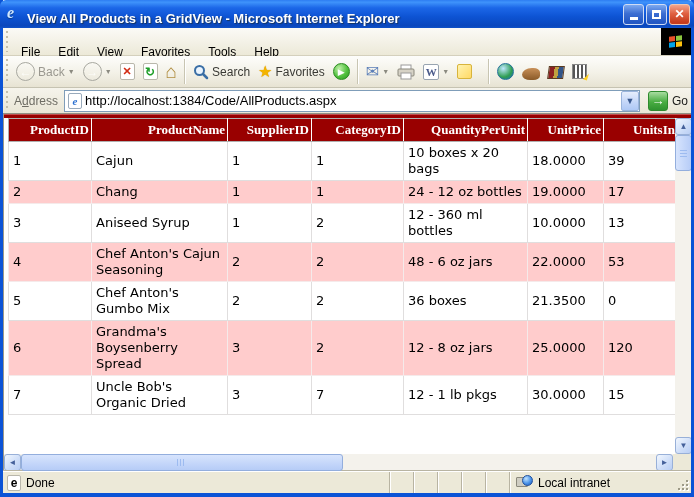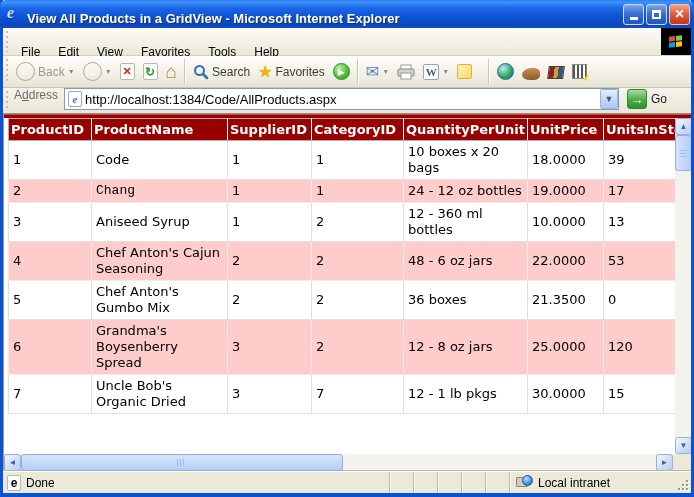"Address" .addressbar { align-items: flex-start -> center; padding-right: 21px -> 0 }
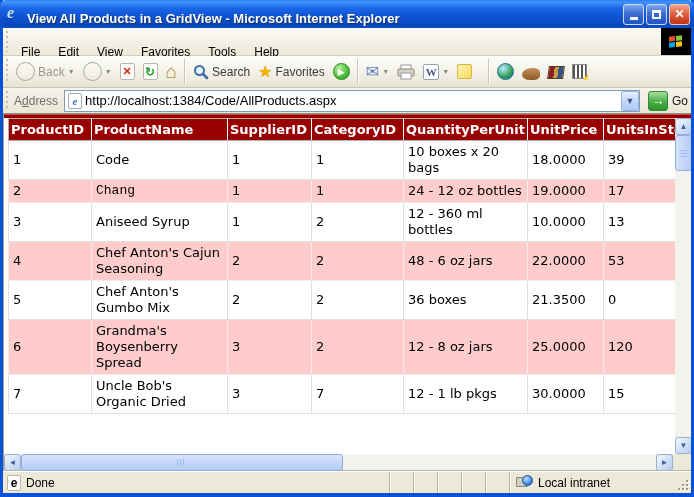"ProductID" table.grid th { font-family: none -> Liberation Serif, serif; text-align: left -> right }
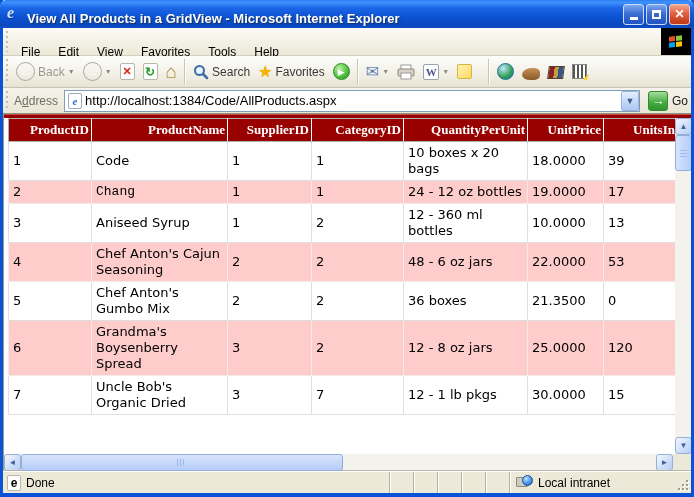"Code" td { text: Code -> Cajun }
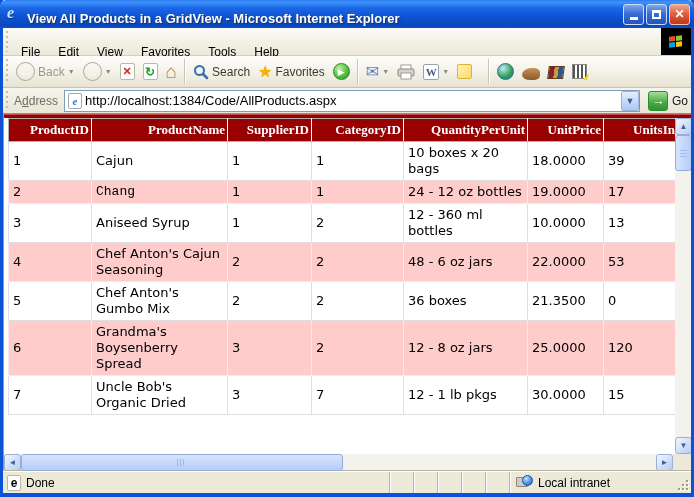"Chang" td { font-family: Liberation Mono, monospace -> none }
